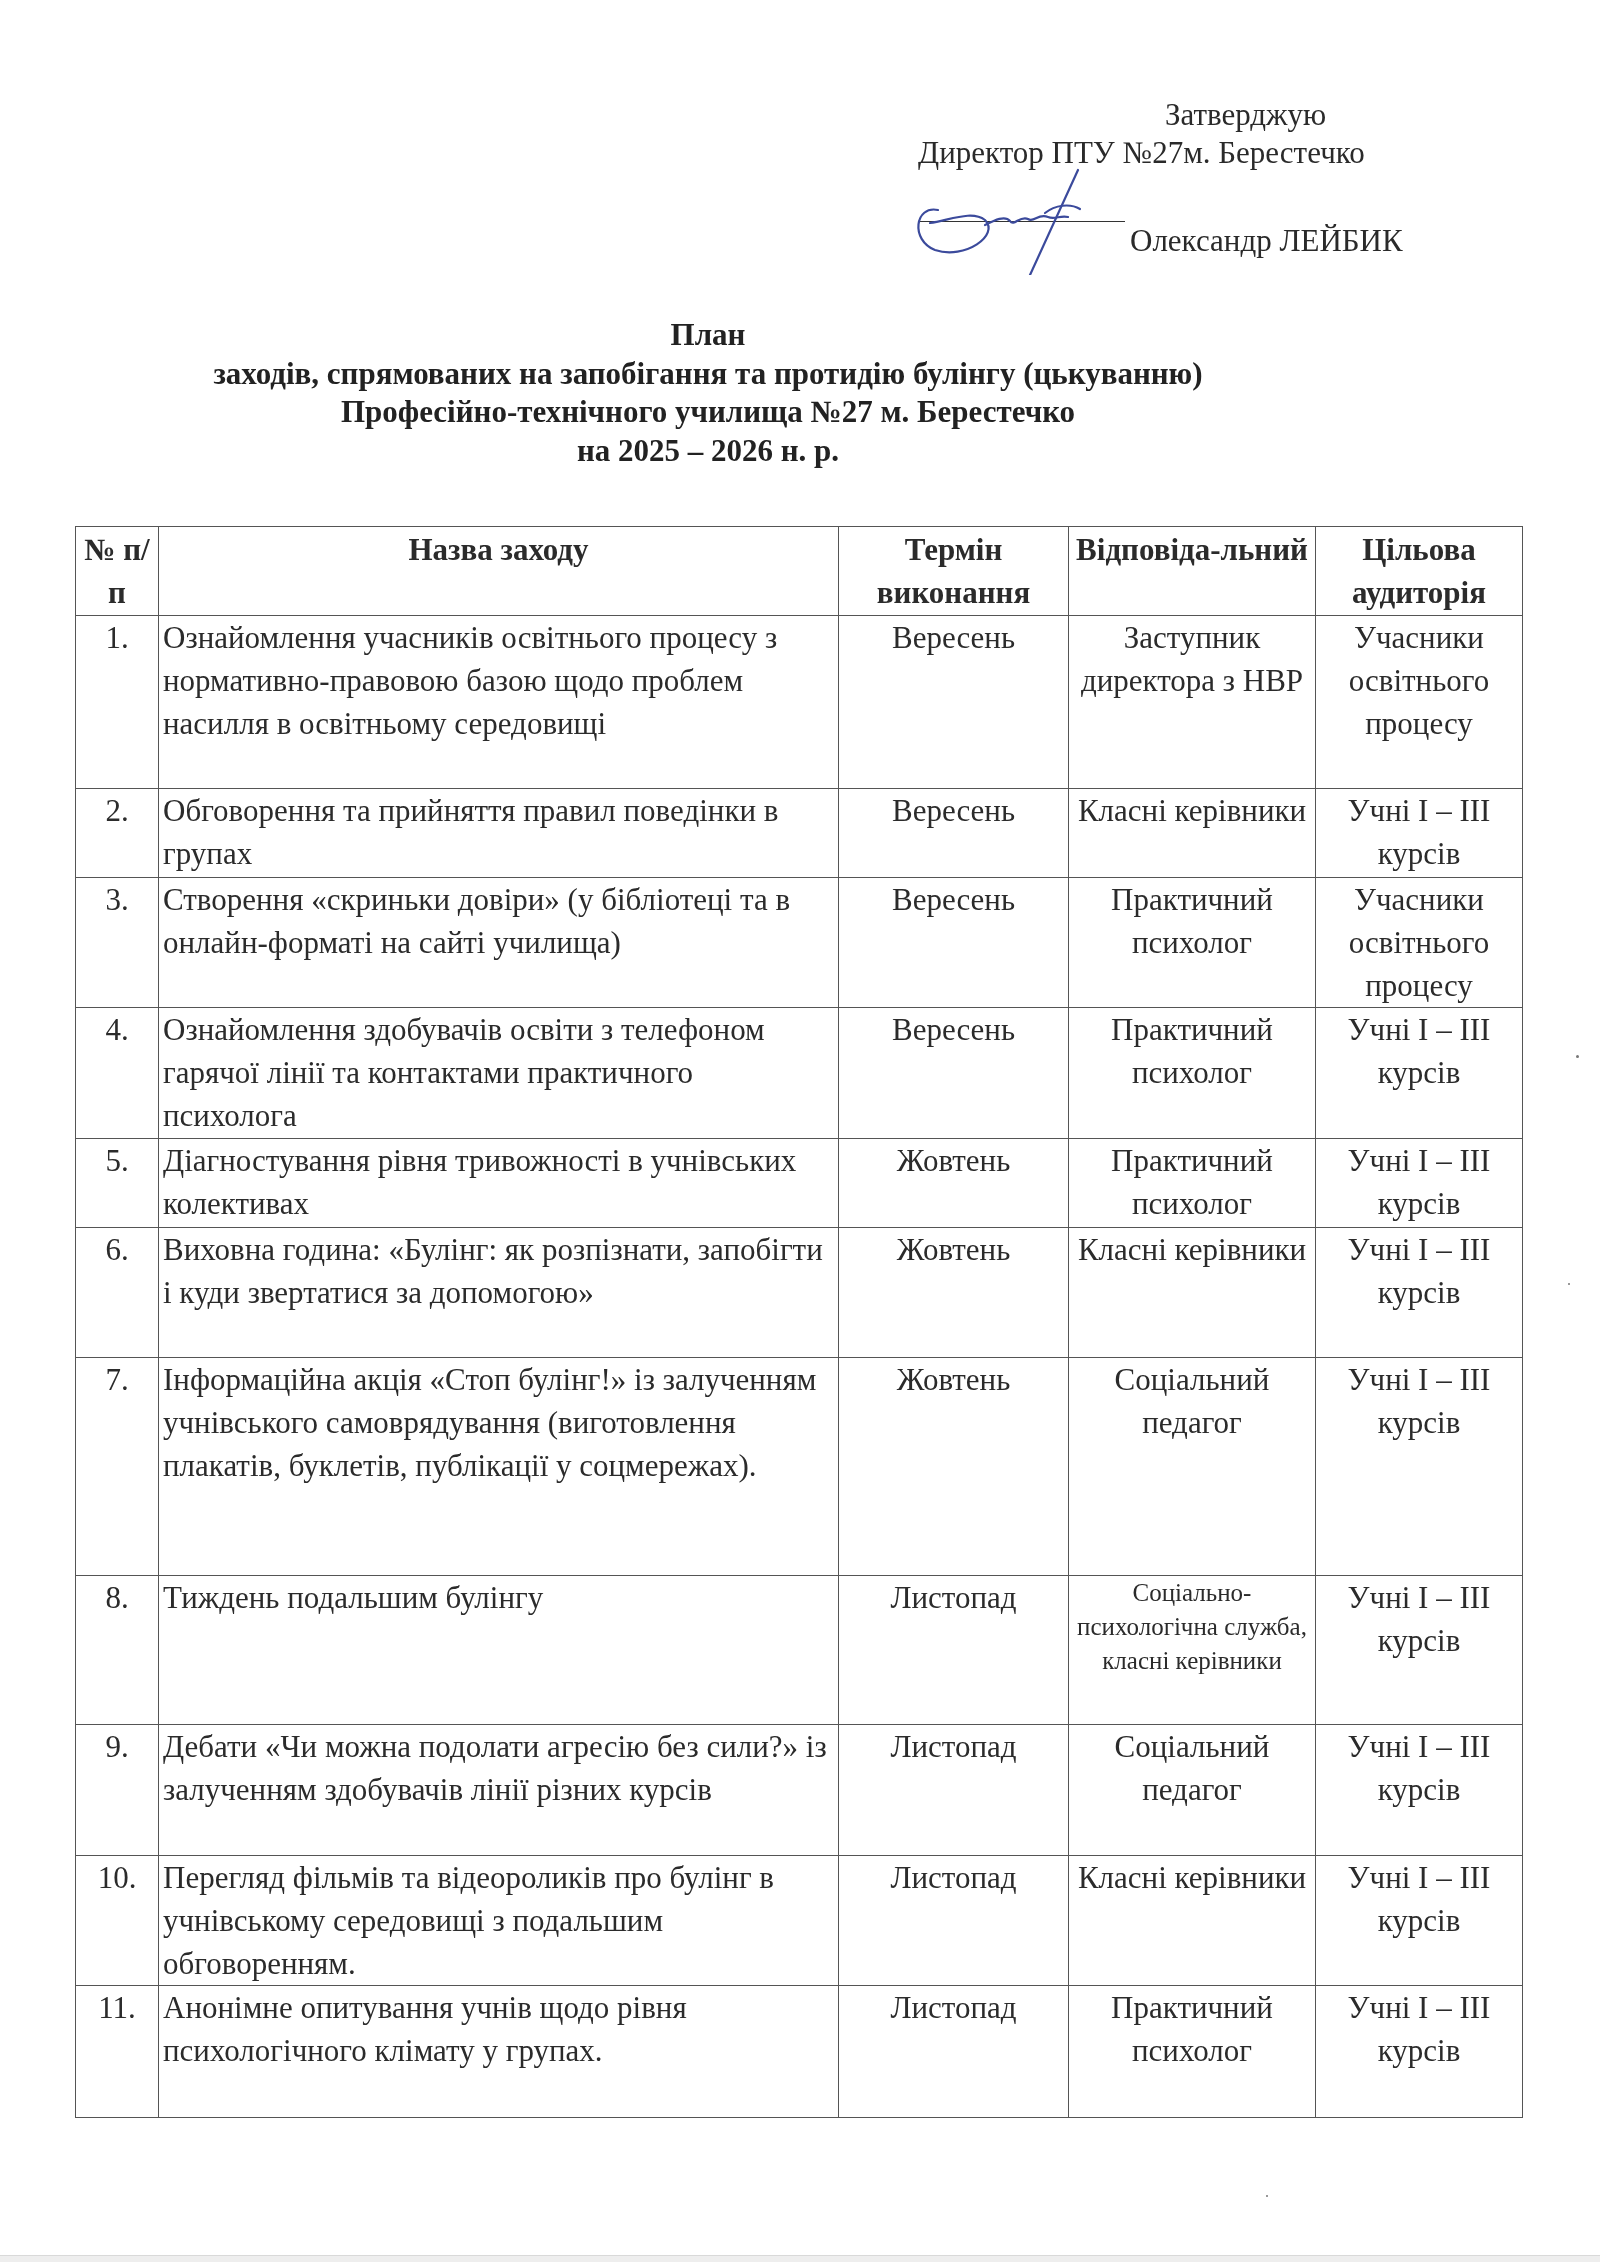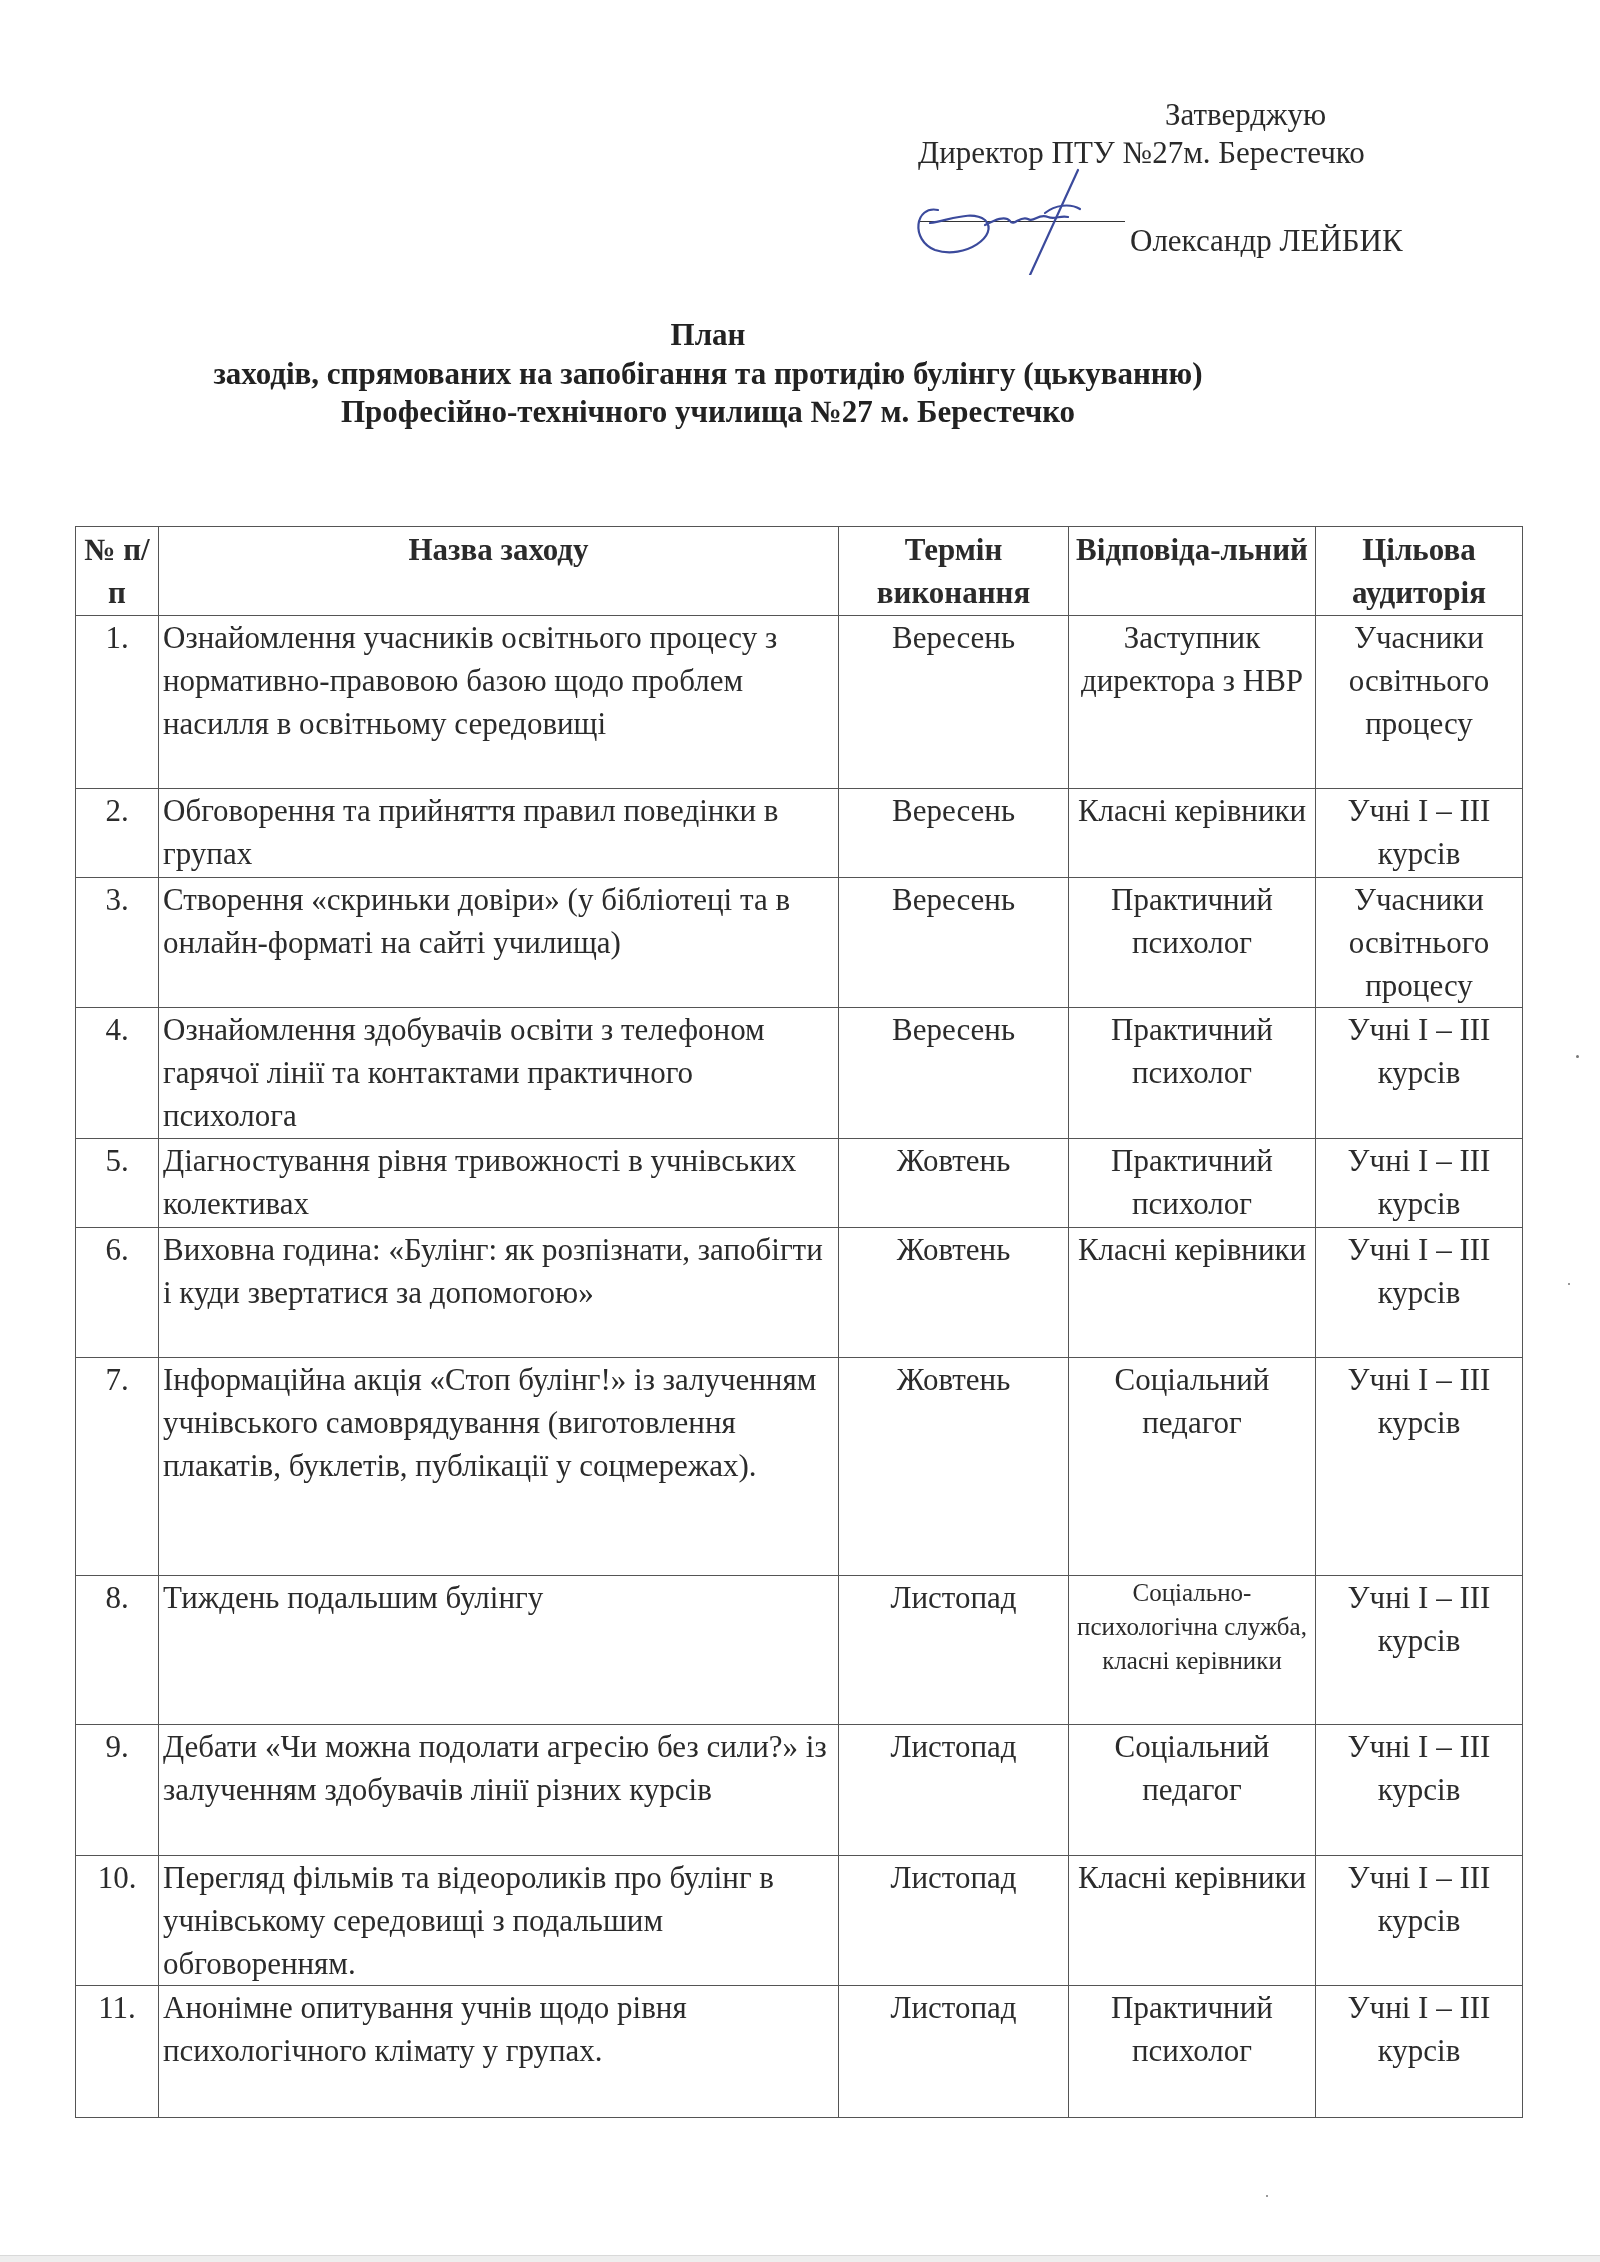"на 2025 – 2026 н." div { html: none -> <div>на 2025 – 2026 н. р.</div> }
